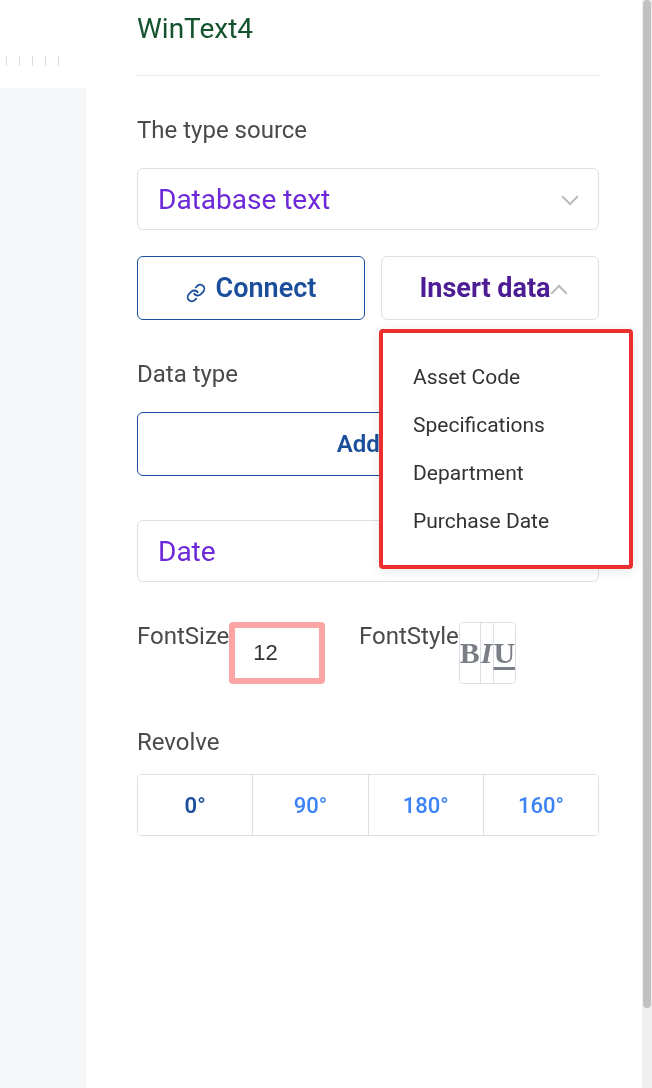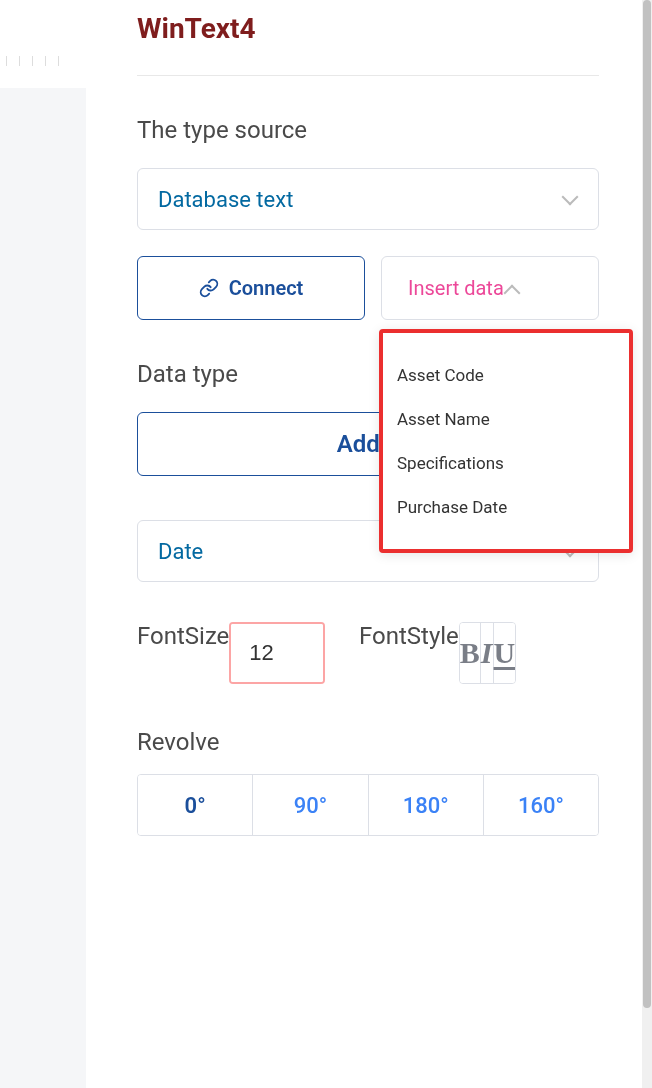"WinText4" .title { color: #7f1d1d -> #14532d; font-weight: 700 -> 400 }
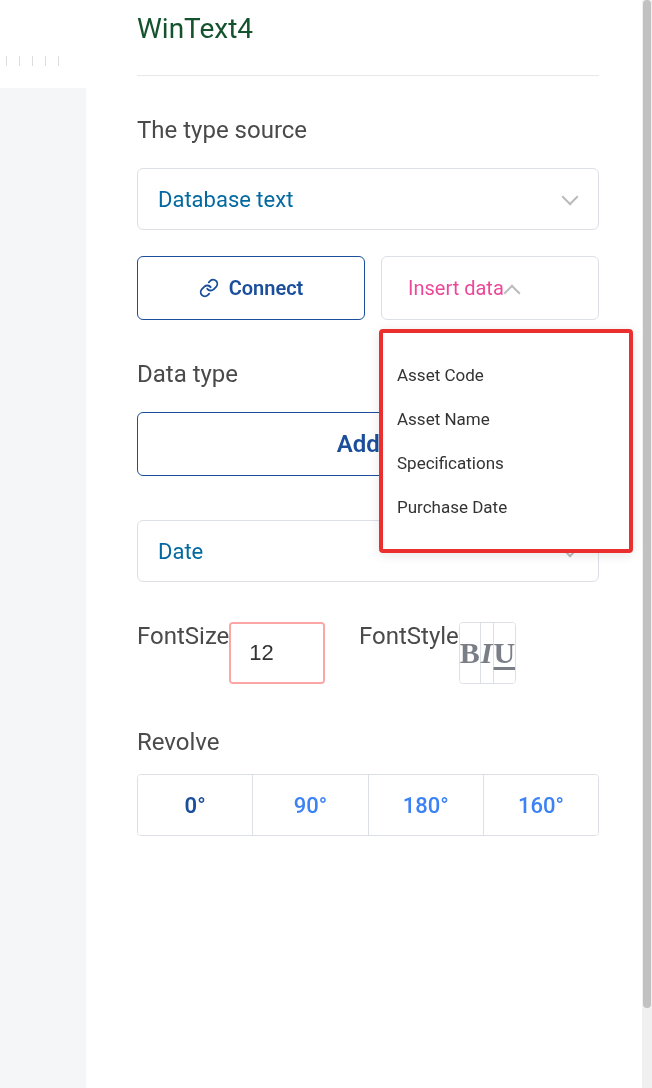"Database text" .select-box { color: #0369a1 -> #6d28d9; font-size: 22px -> 28px }
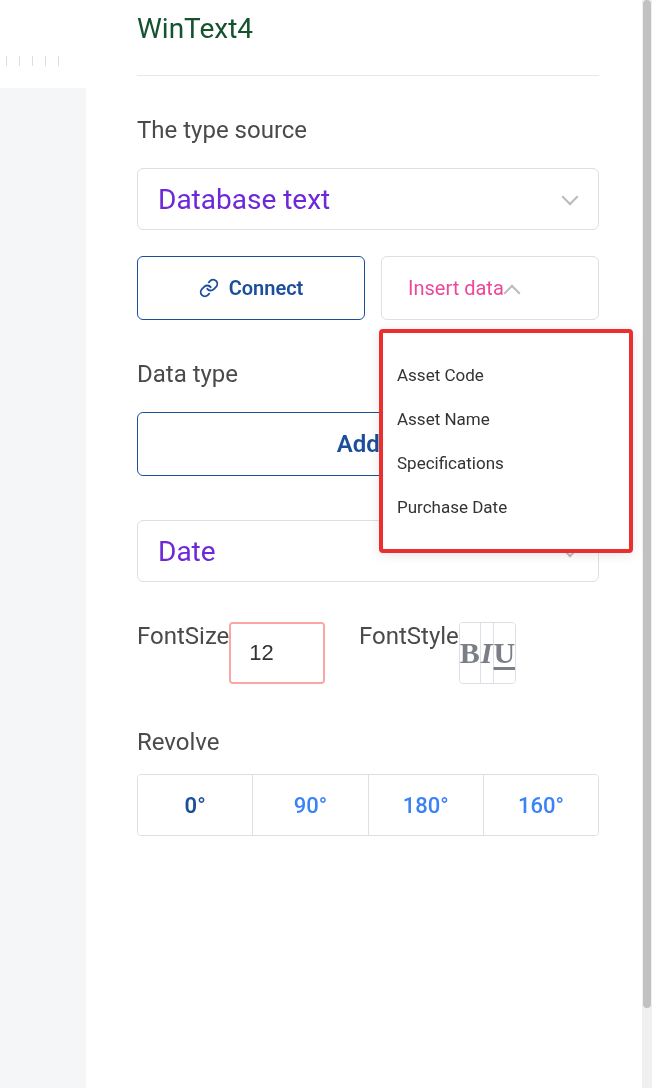"Connect" .btn { font-size: 20px -> 27px }
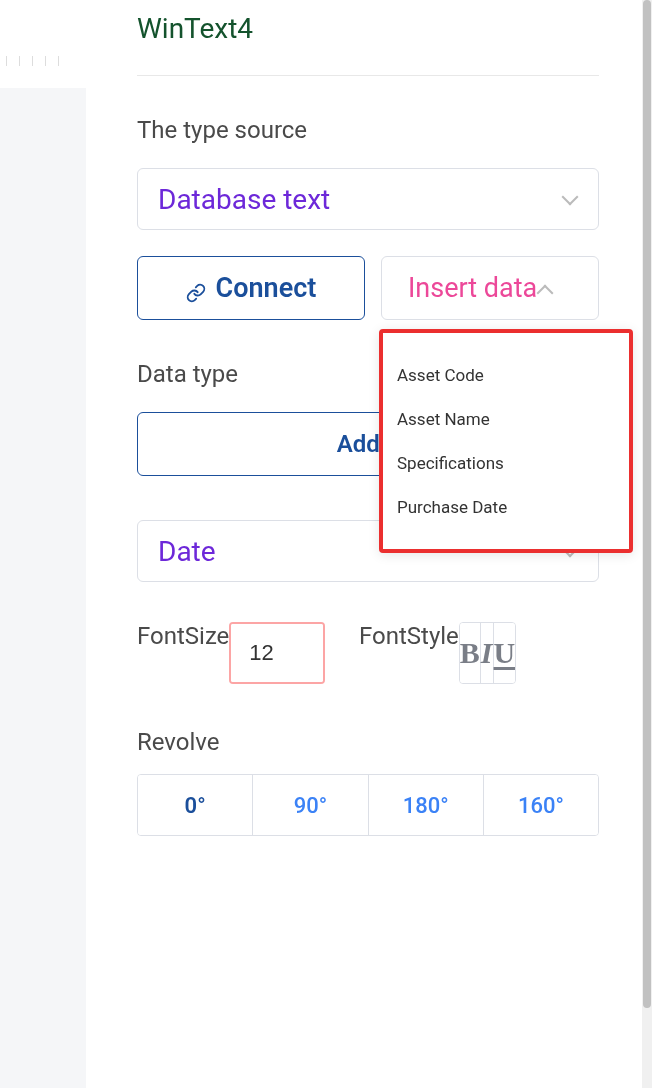"Insert data" .btn-insert { color: #ec4899 -> #4c1d95; font-weight: 400 -> 700; justify-content: flex-start -> center }
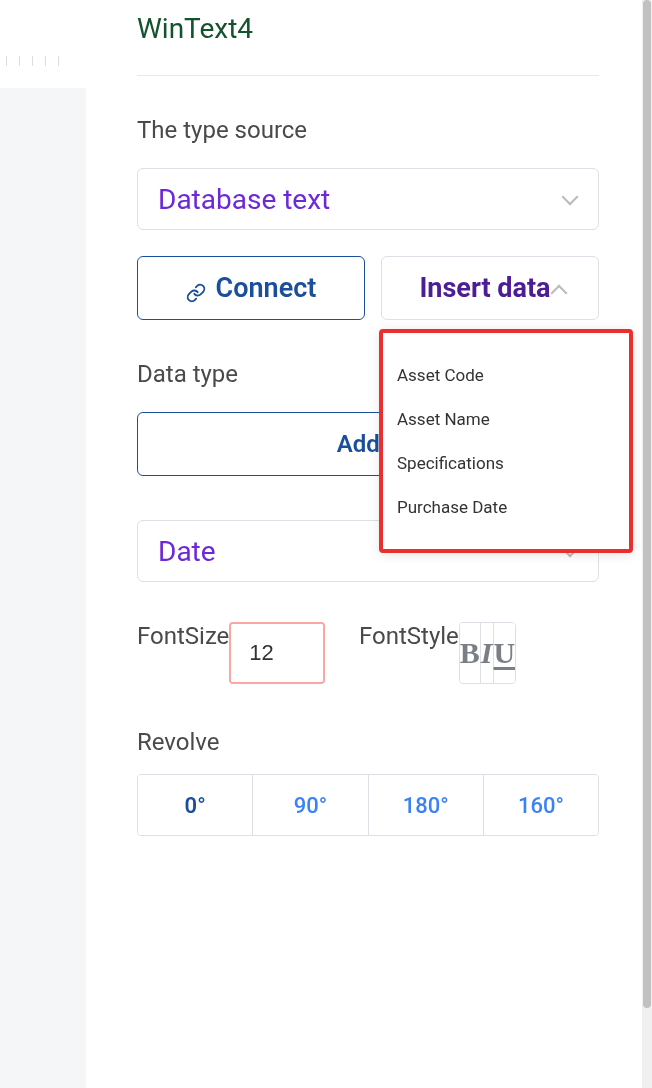"Asset Code" .dropdown-item { font-size: 17px -> 21px; padding: 12px 14px -> 12px 30px }
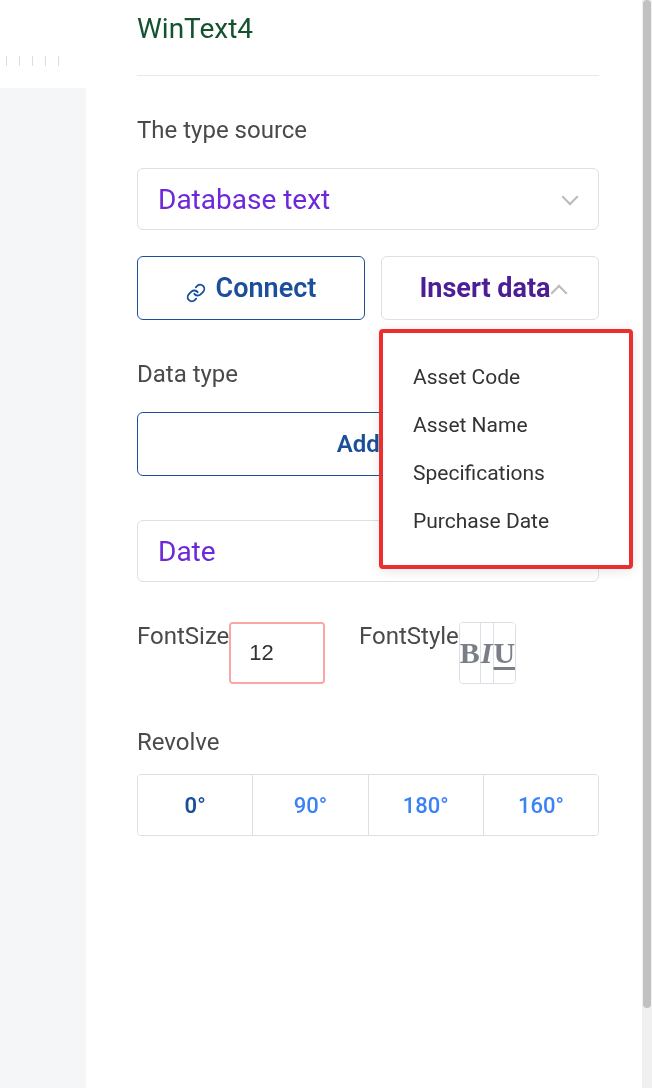"Asset Name" div.dropdown-item { html: <div>Asset Name</div> -> none }
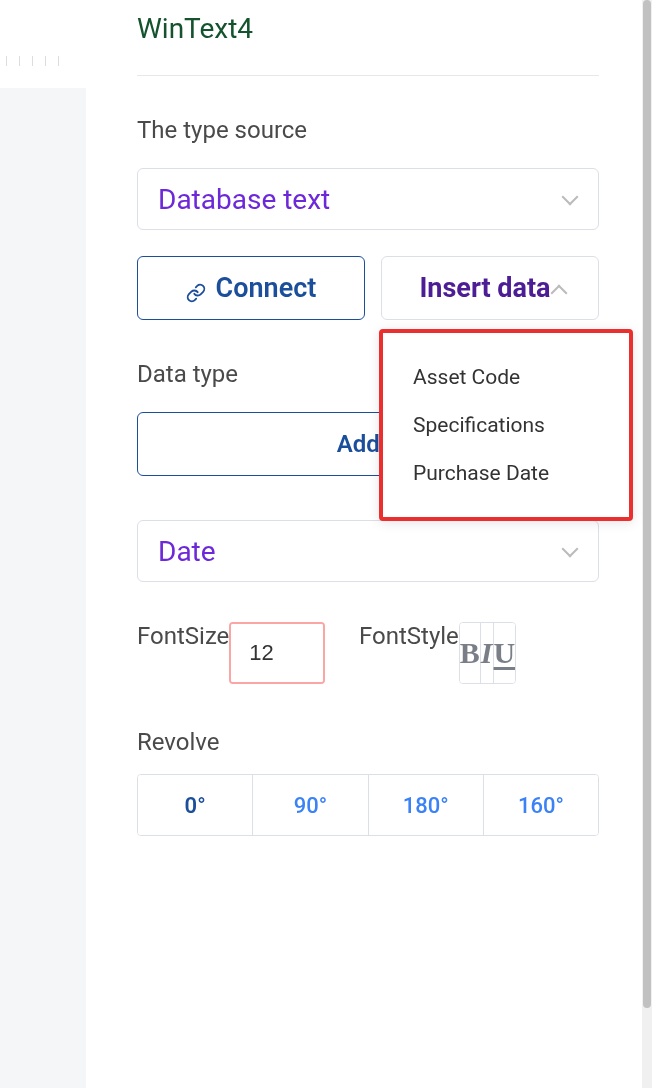"Department" div.dropdown-item { html: none -> <div>Department</div> }
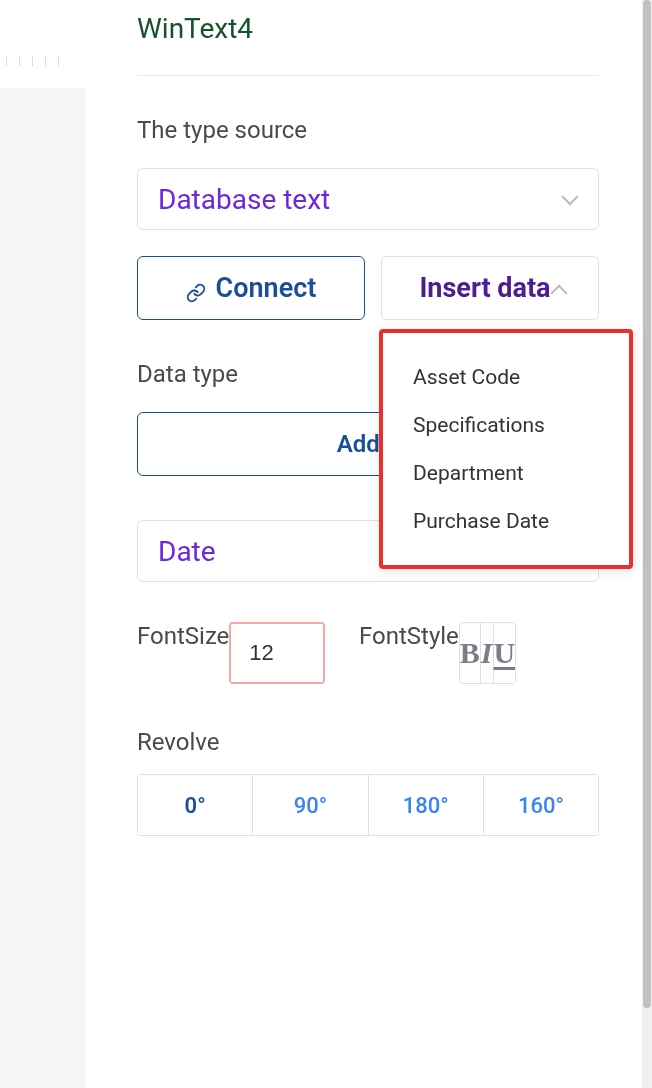"12" .fontsize-box { border: 2px solid #fca5a5 -> 6px solid #fca5a5 }
